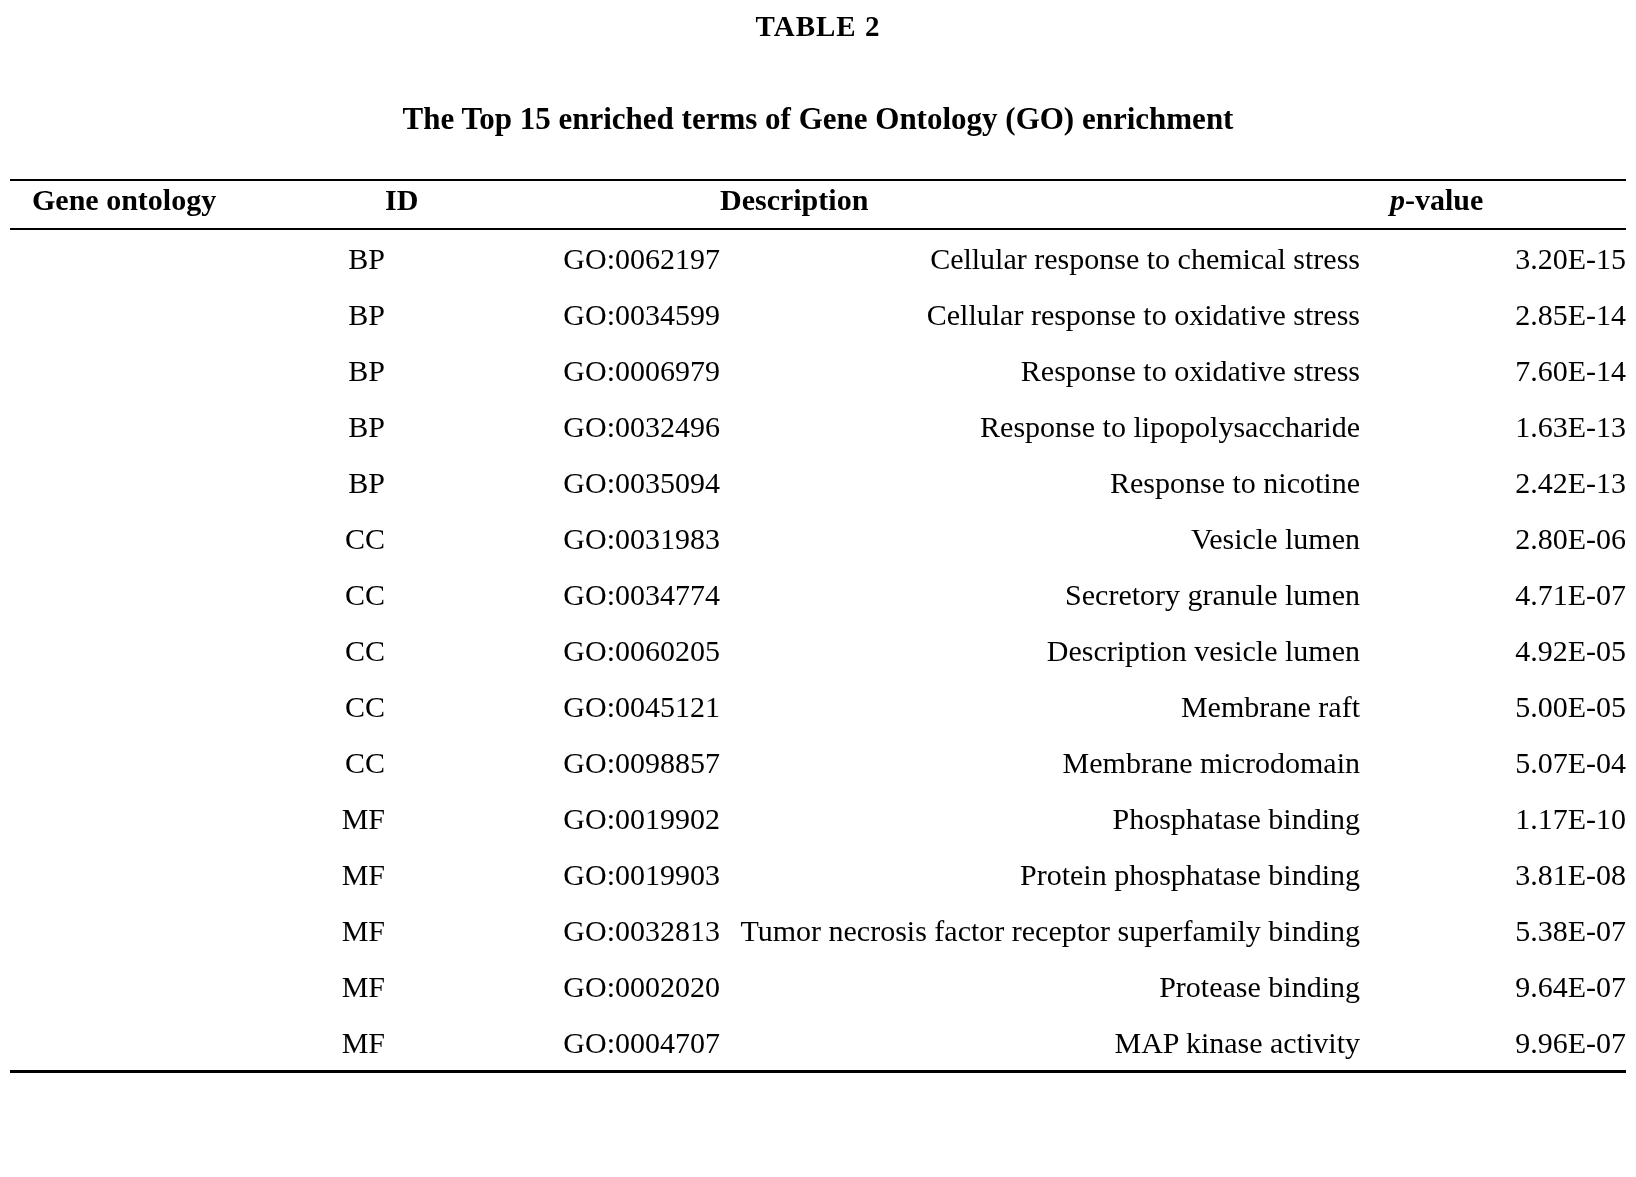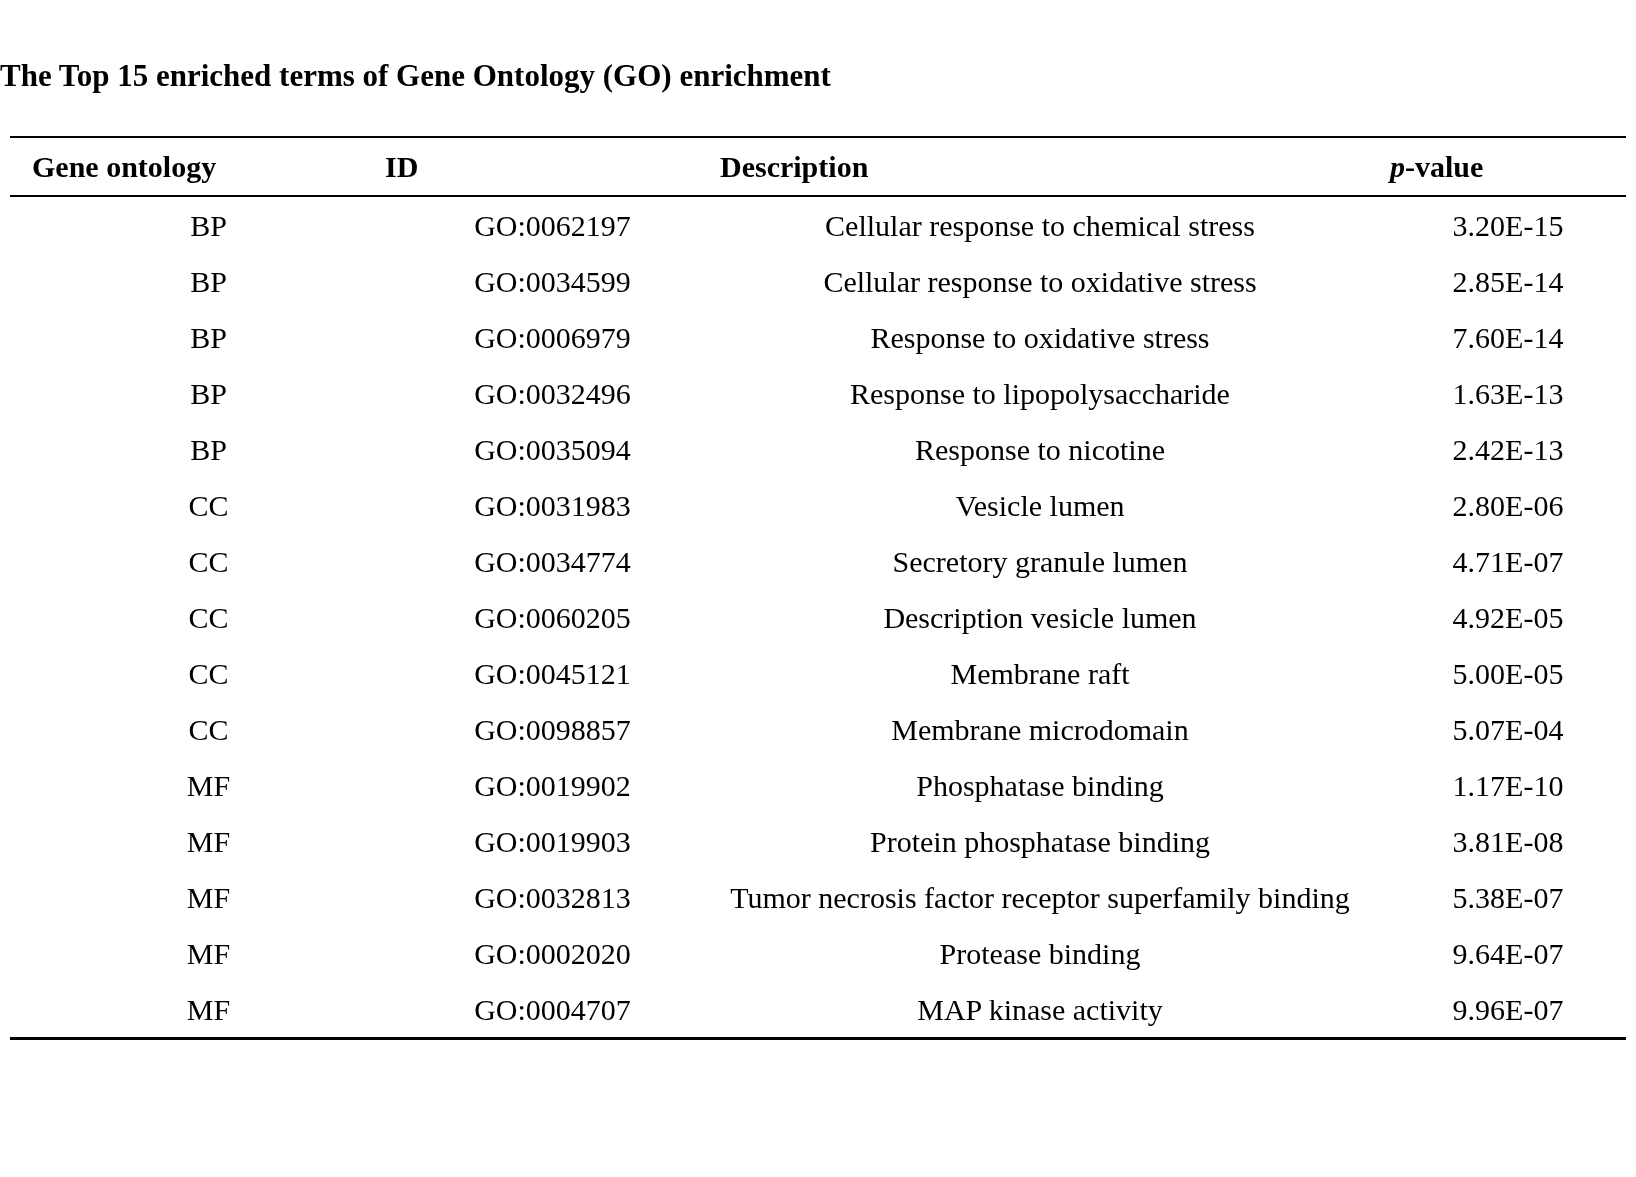"TABLE 2" div.table-label { html: none -> <div>TABLE 2</div> }
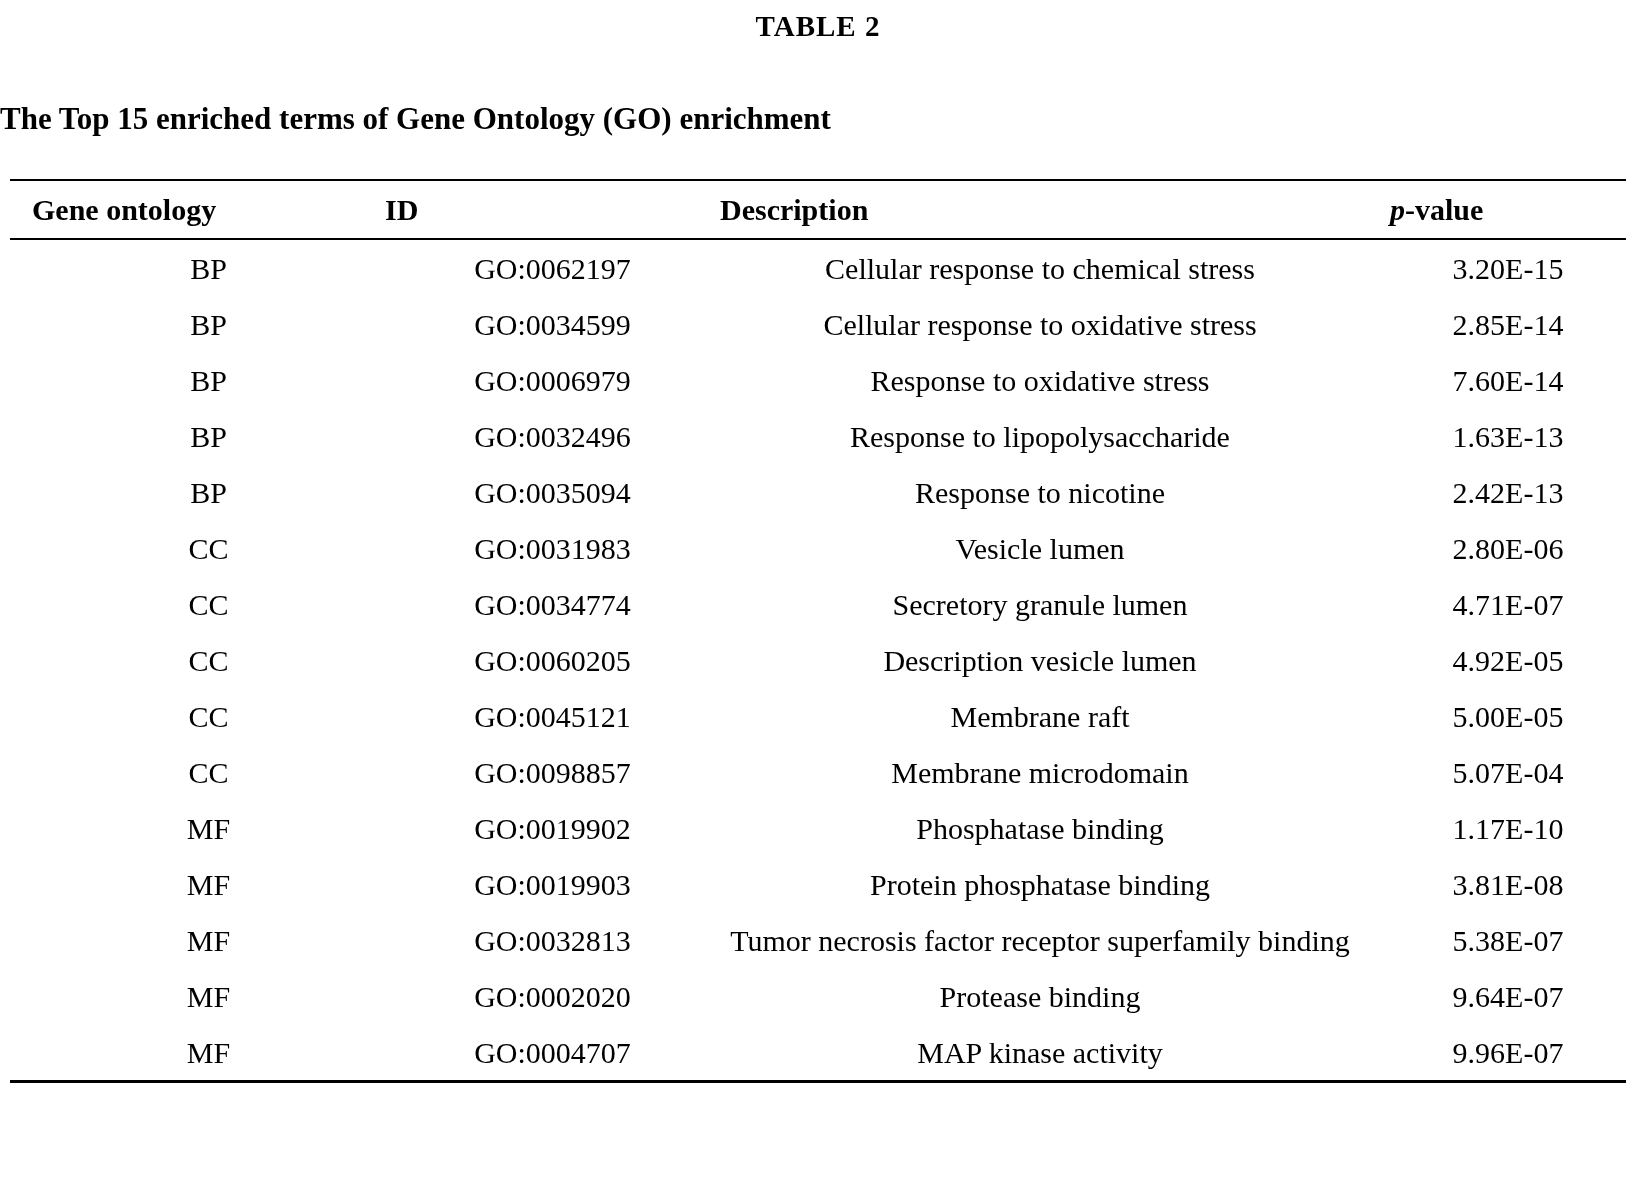"The Top 15 enriched terms" .table-title { text-align: left -> center }
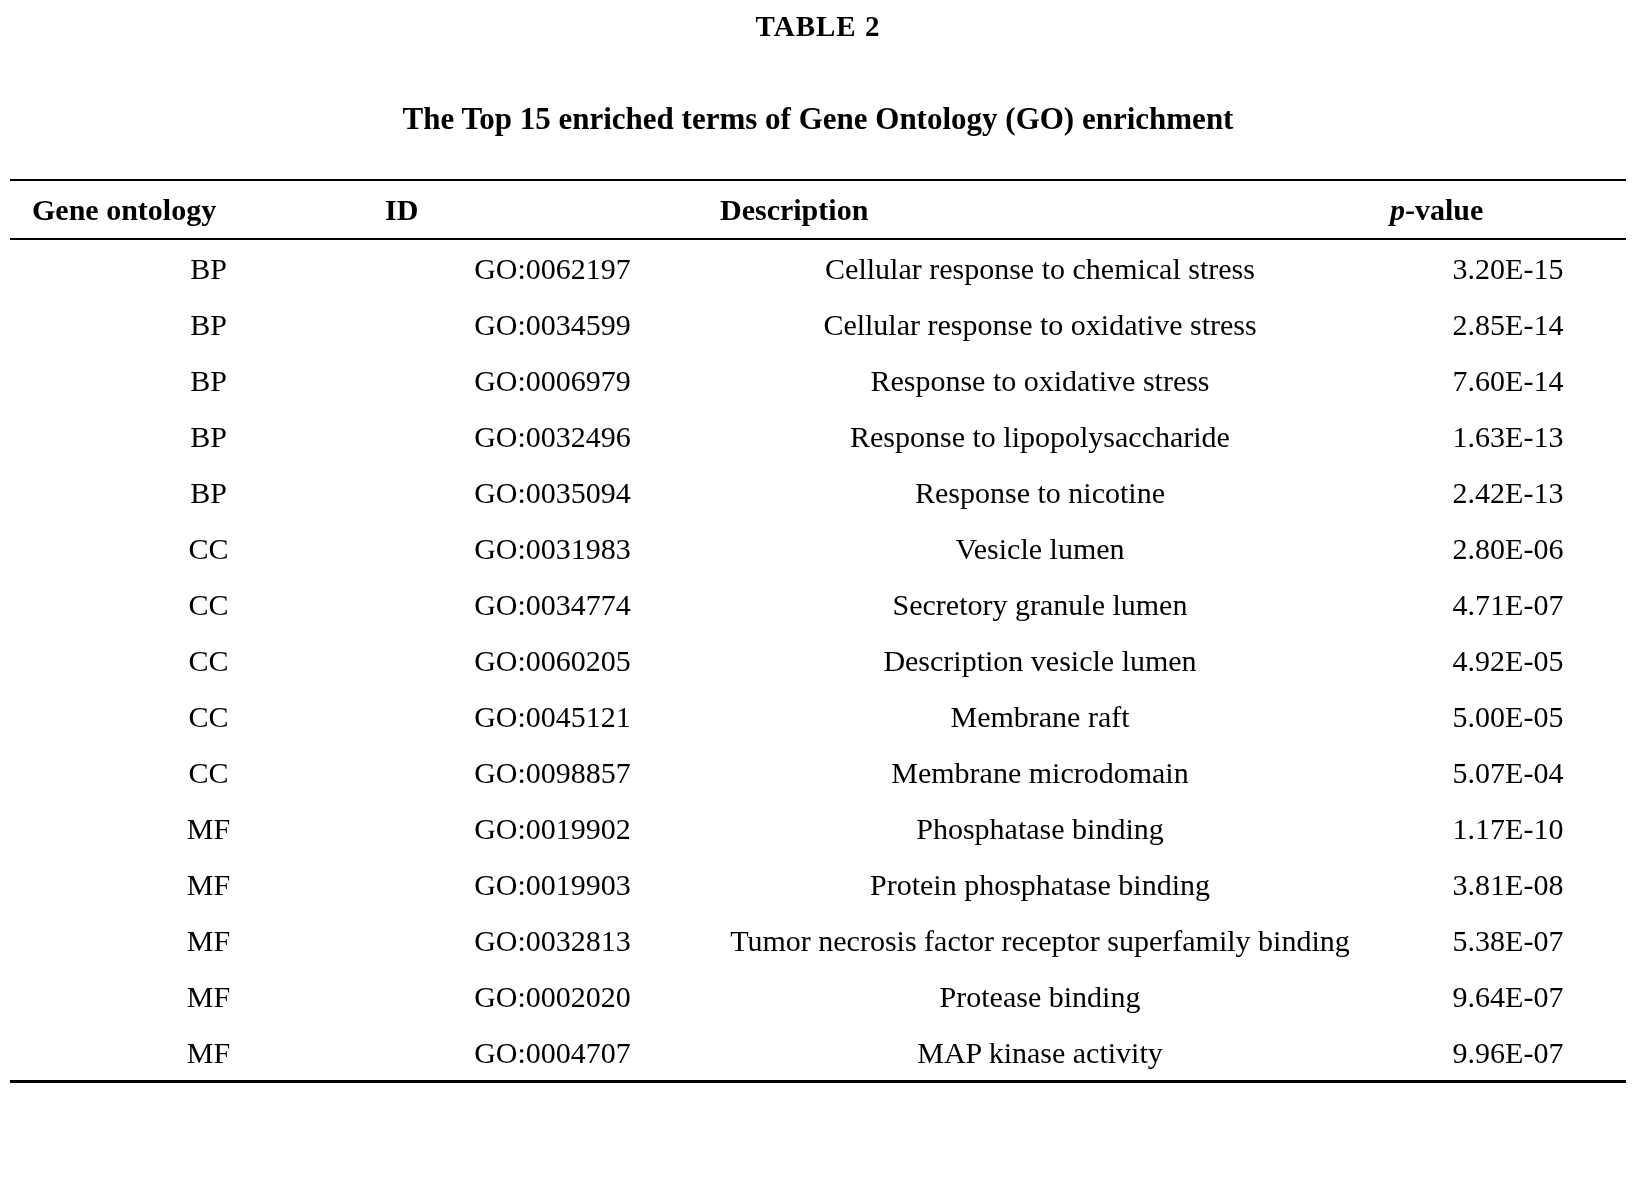"Gene ontology" th { padding: 12px 0 11px 0 -> 2px 0 11px 0 }
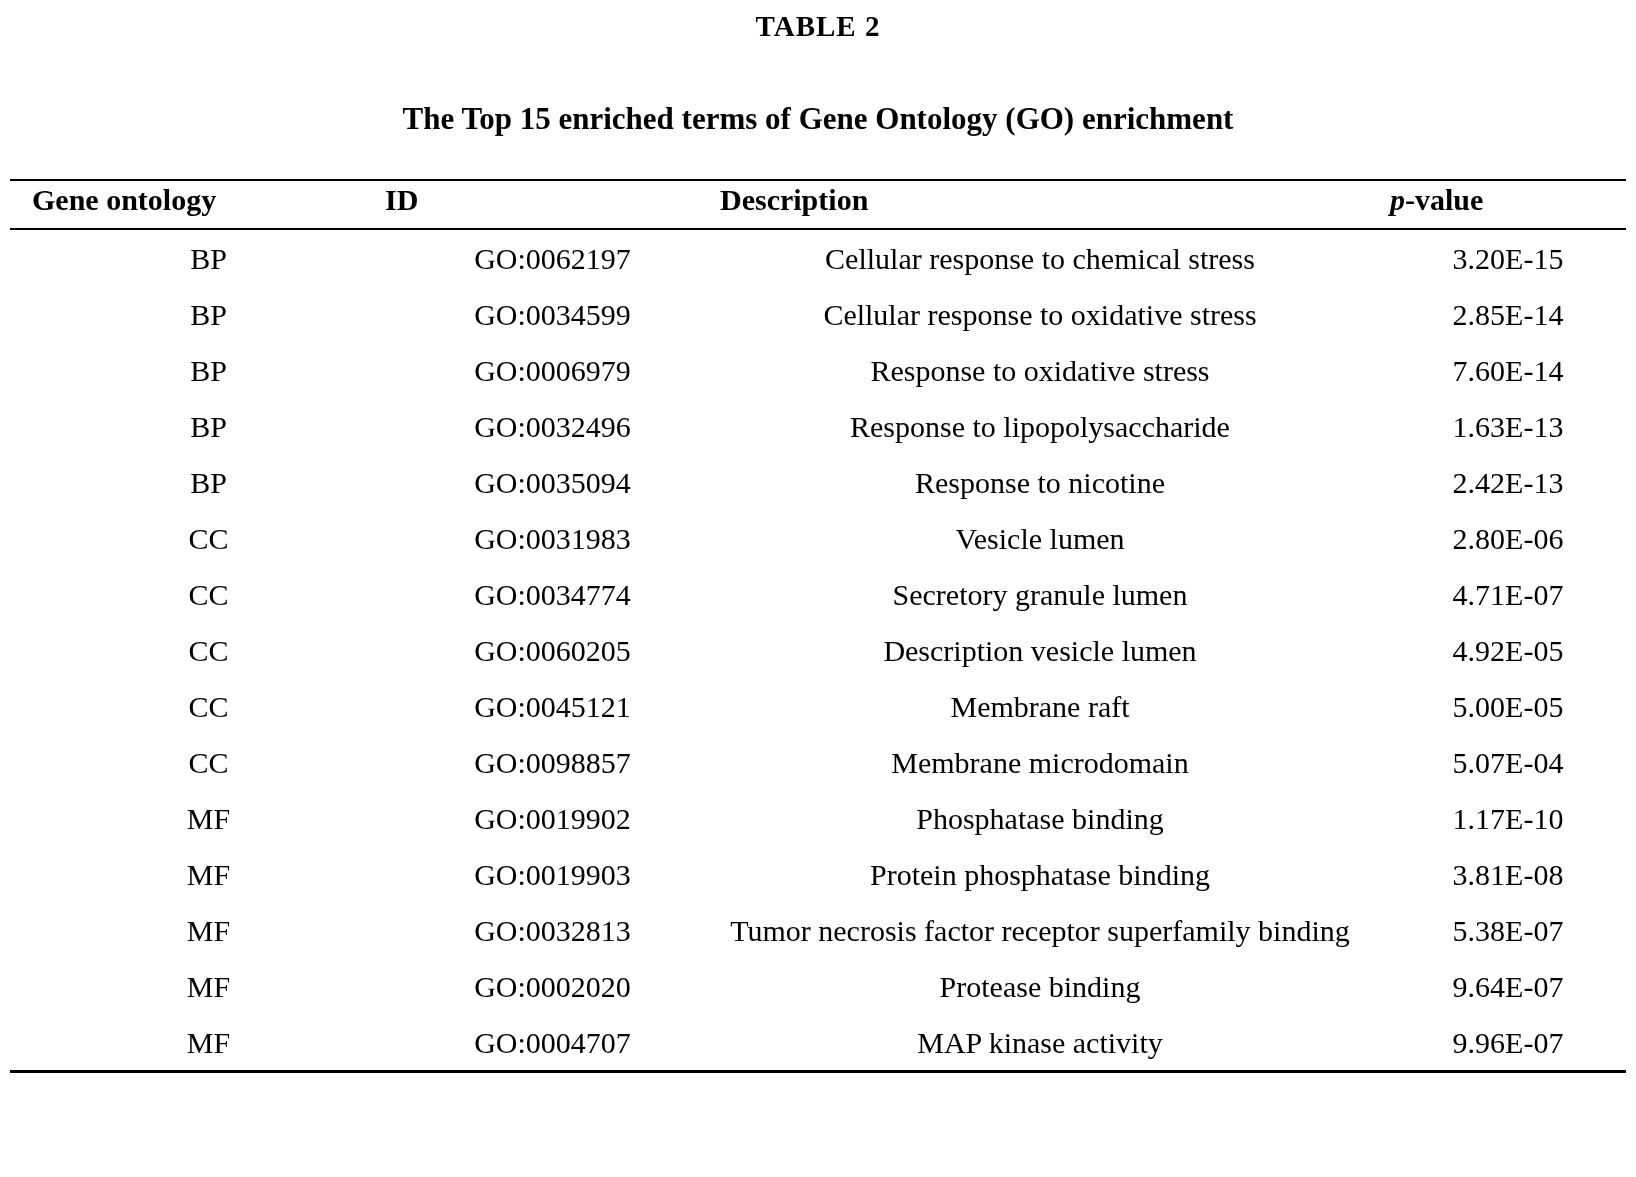"BP" td { text-align: center -> right }
